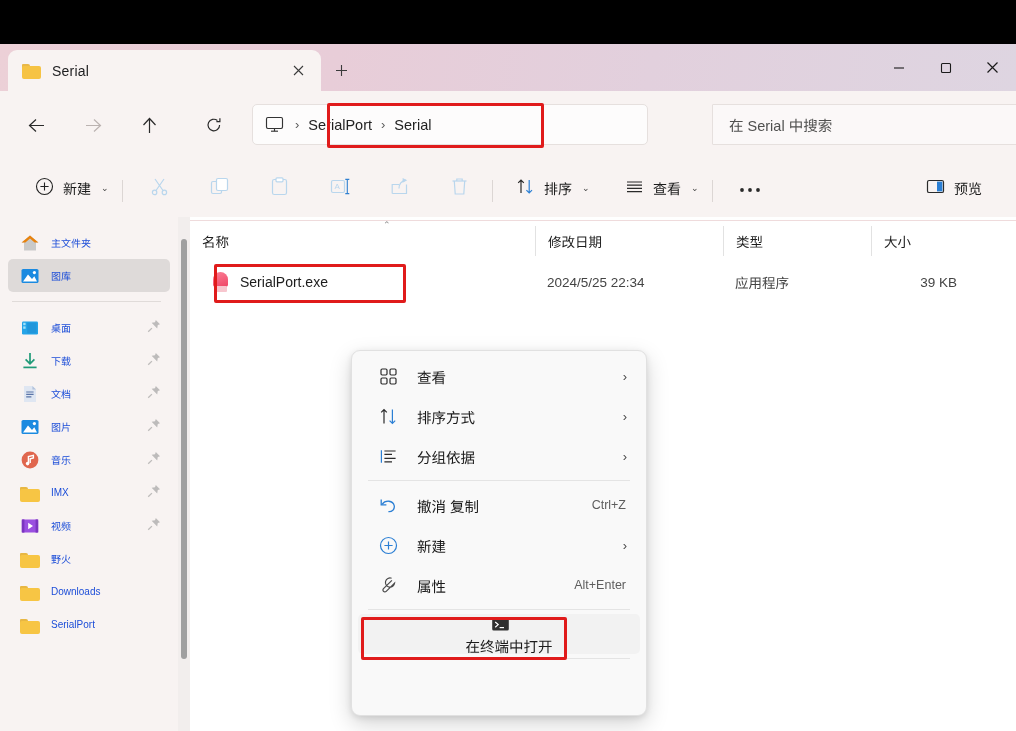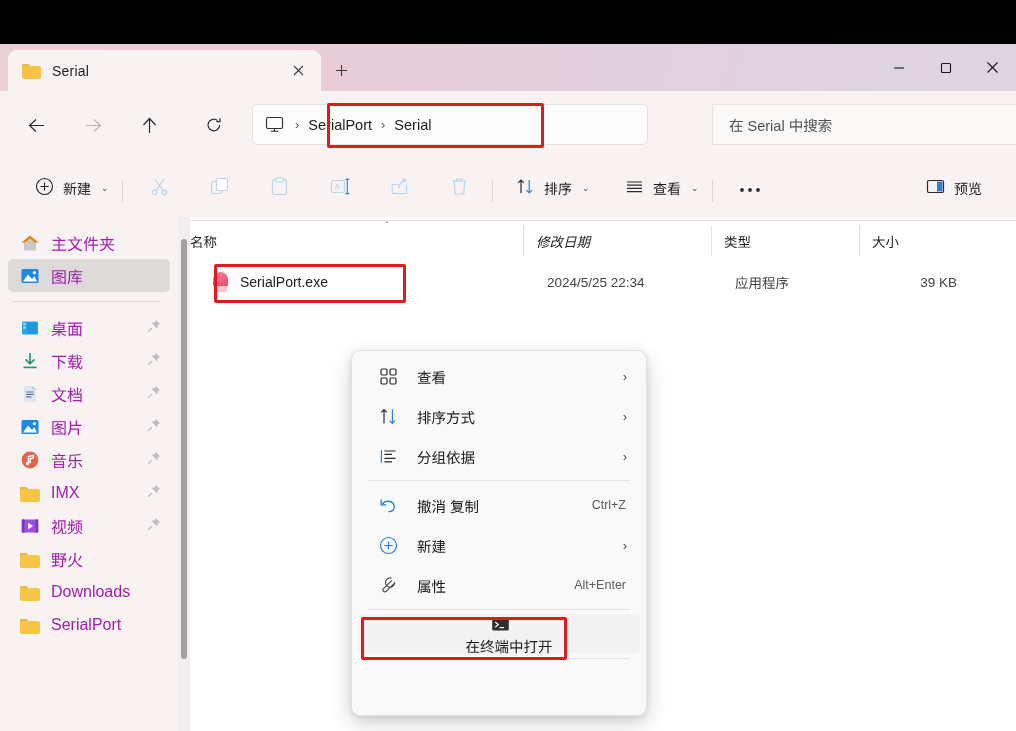"主文件夹" .side-label { color: #a21caf -> #1d4ed8; font-size: 16px -> 10px }
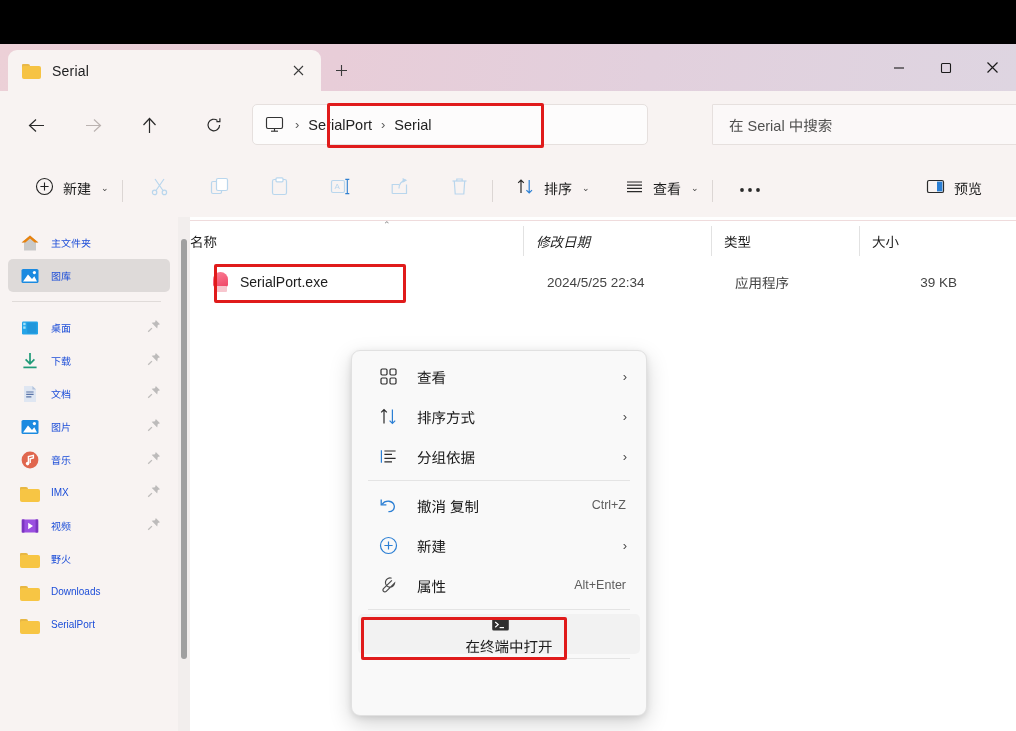"名称" .colhead { left: 178px -> 190px }
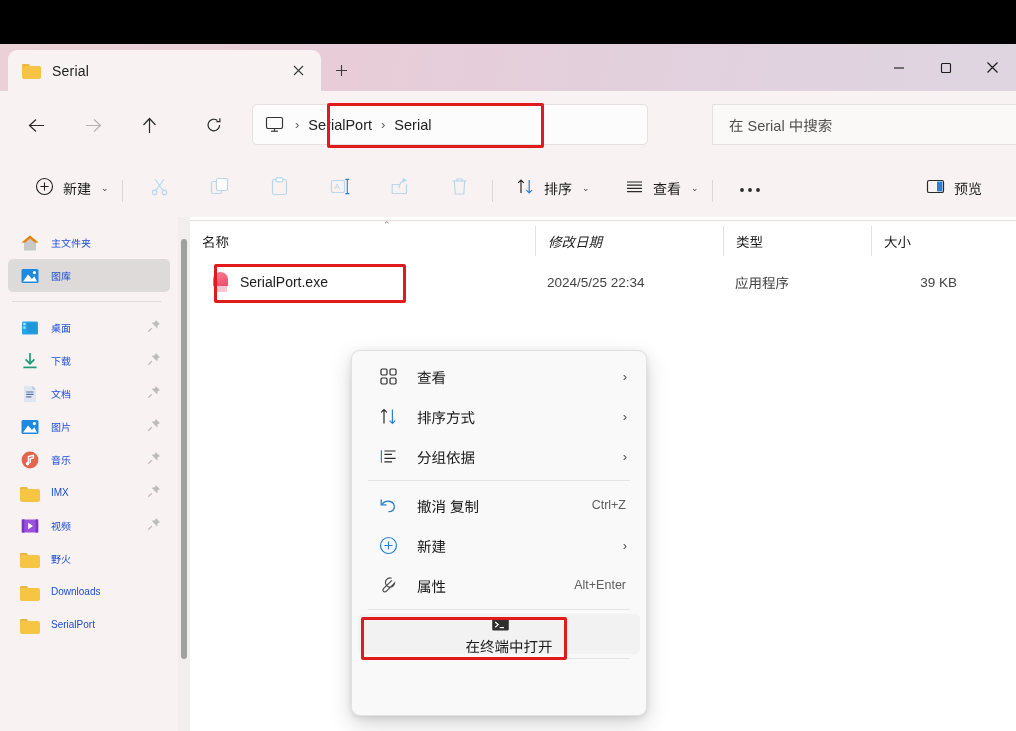"修改日期" .col-date { font-style: italic -> none }
